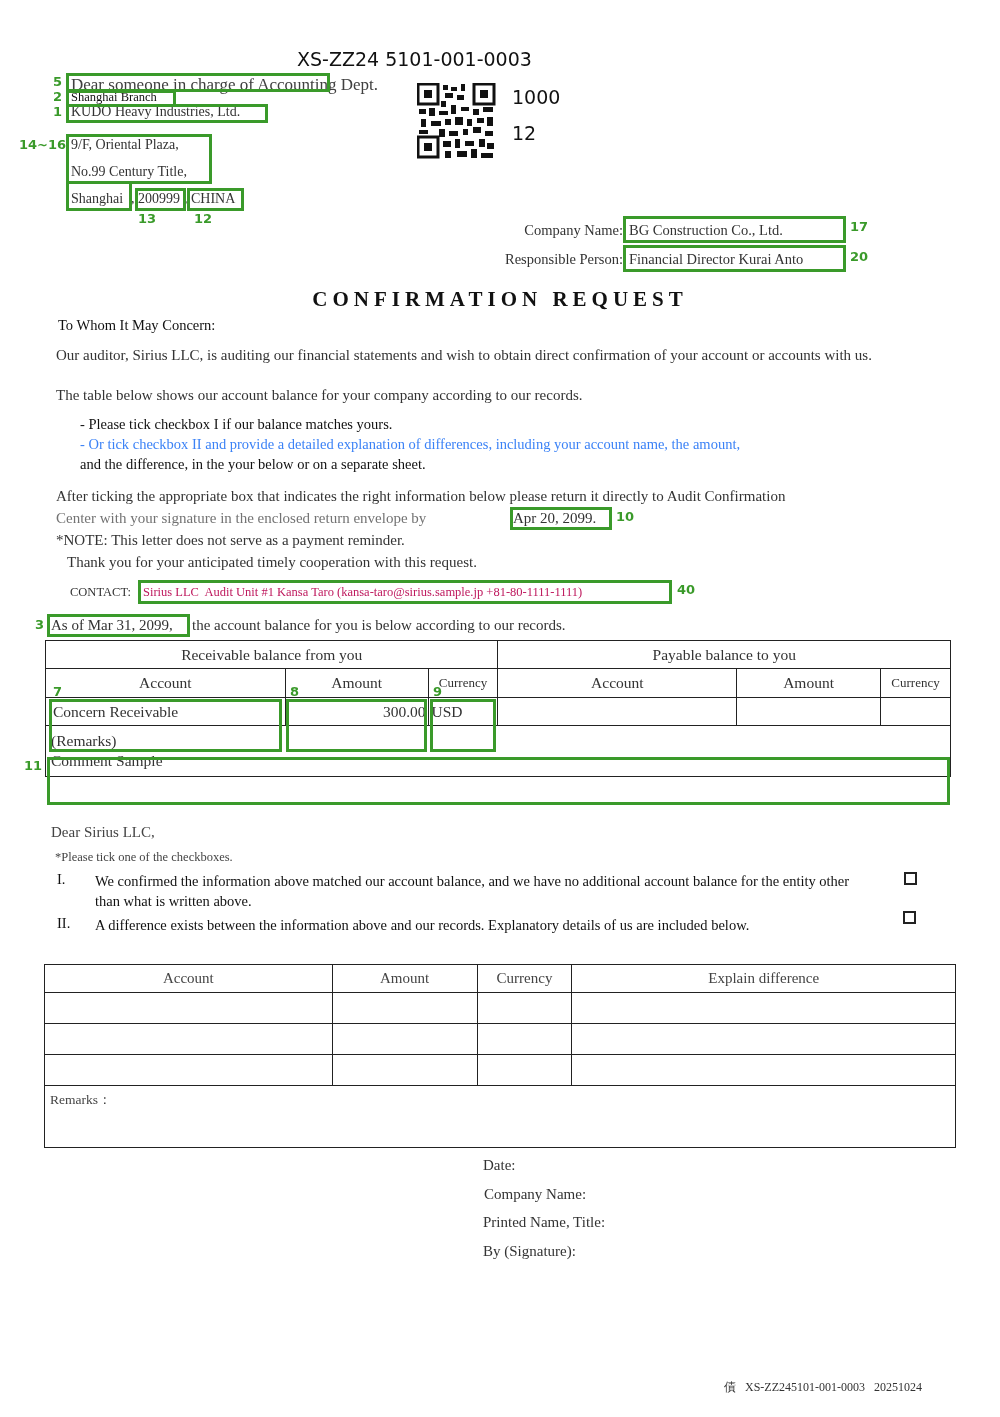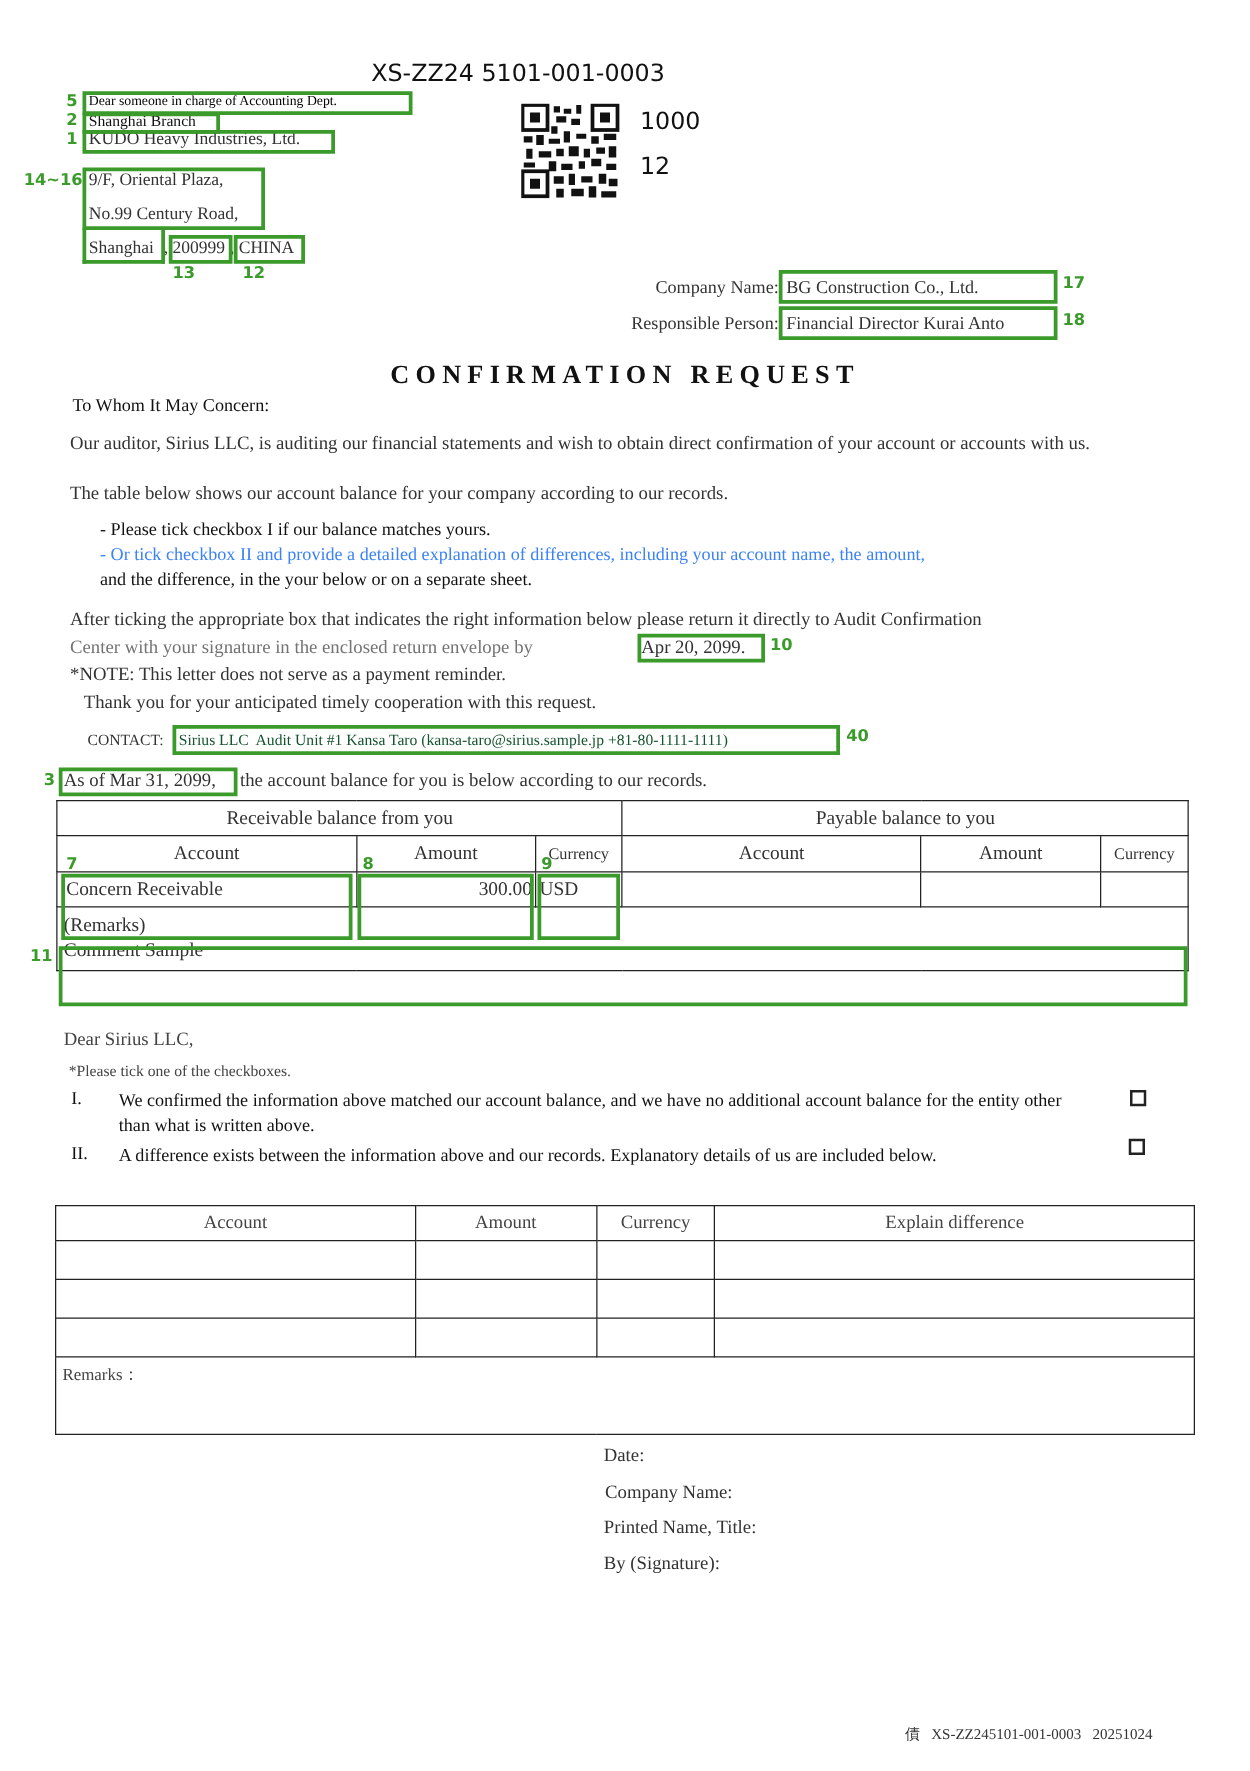"Dear someone in charge of" div.abs { color: #000000 -> #404040; font-size: 11px -> 17px }
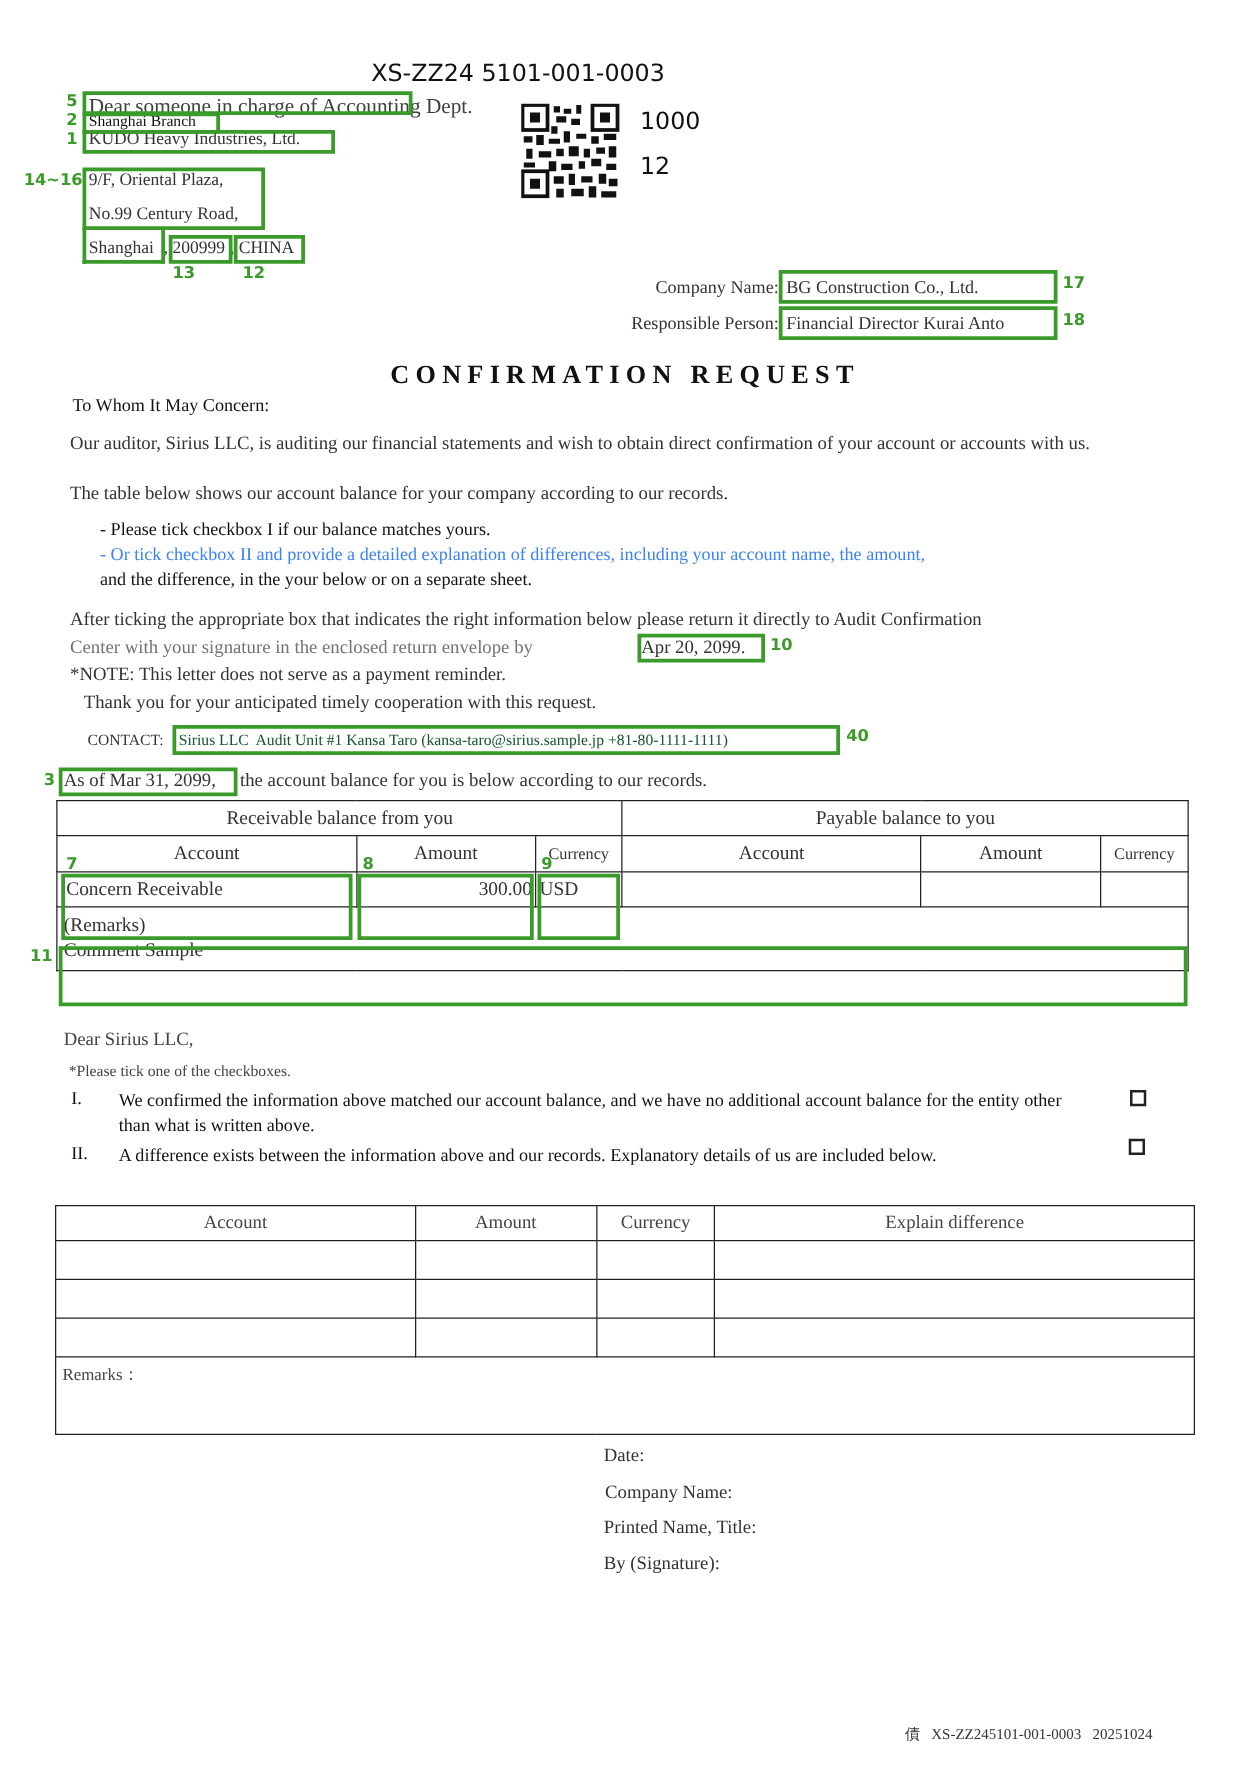"No.99 Century Road," div.abs { text: Road -> Title }
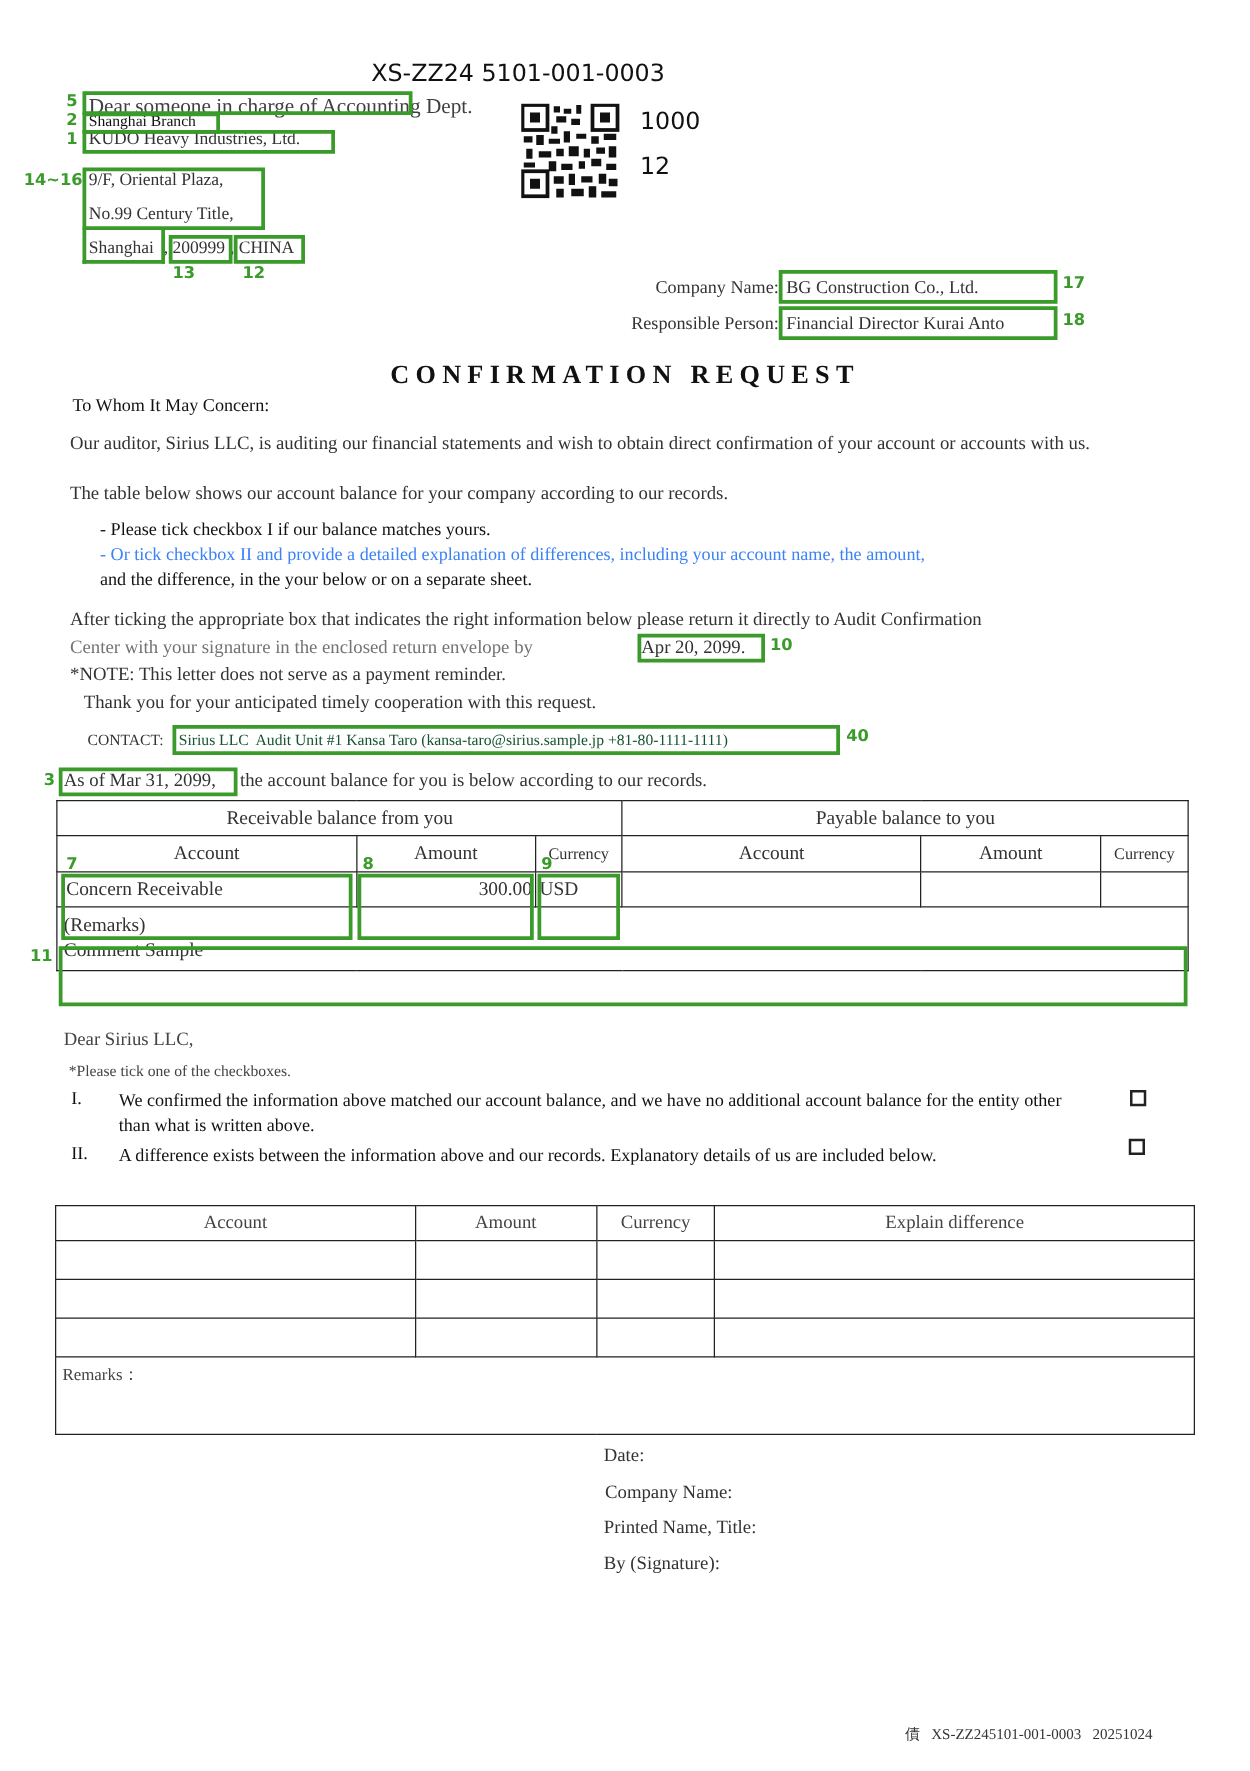"18" div.tag { text: 18 -> 20 }
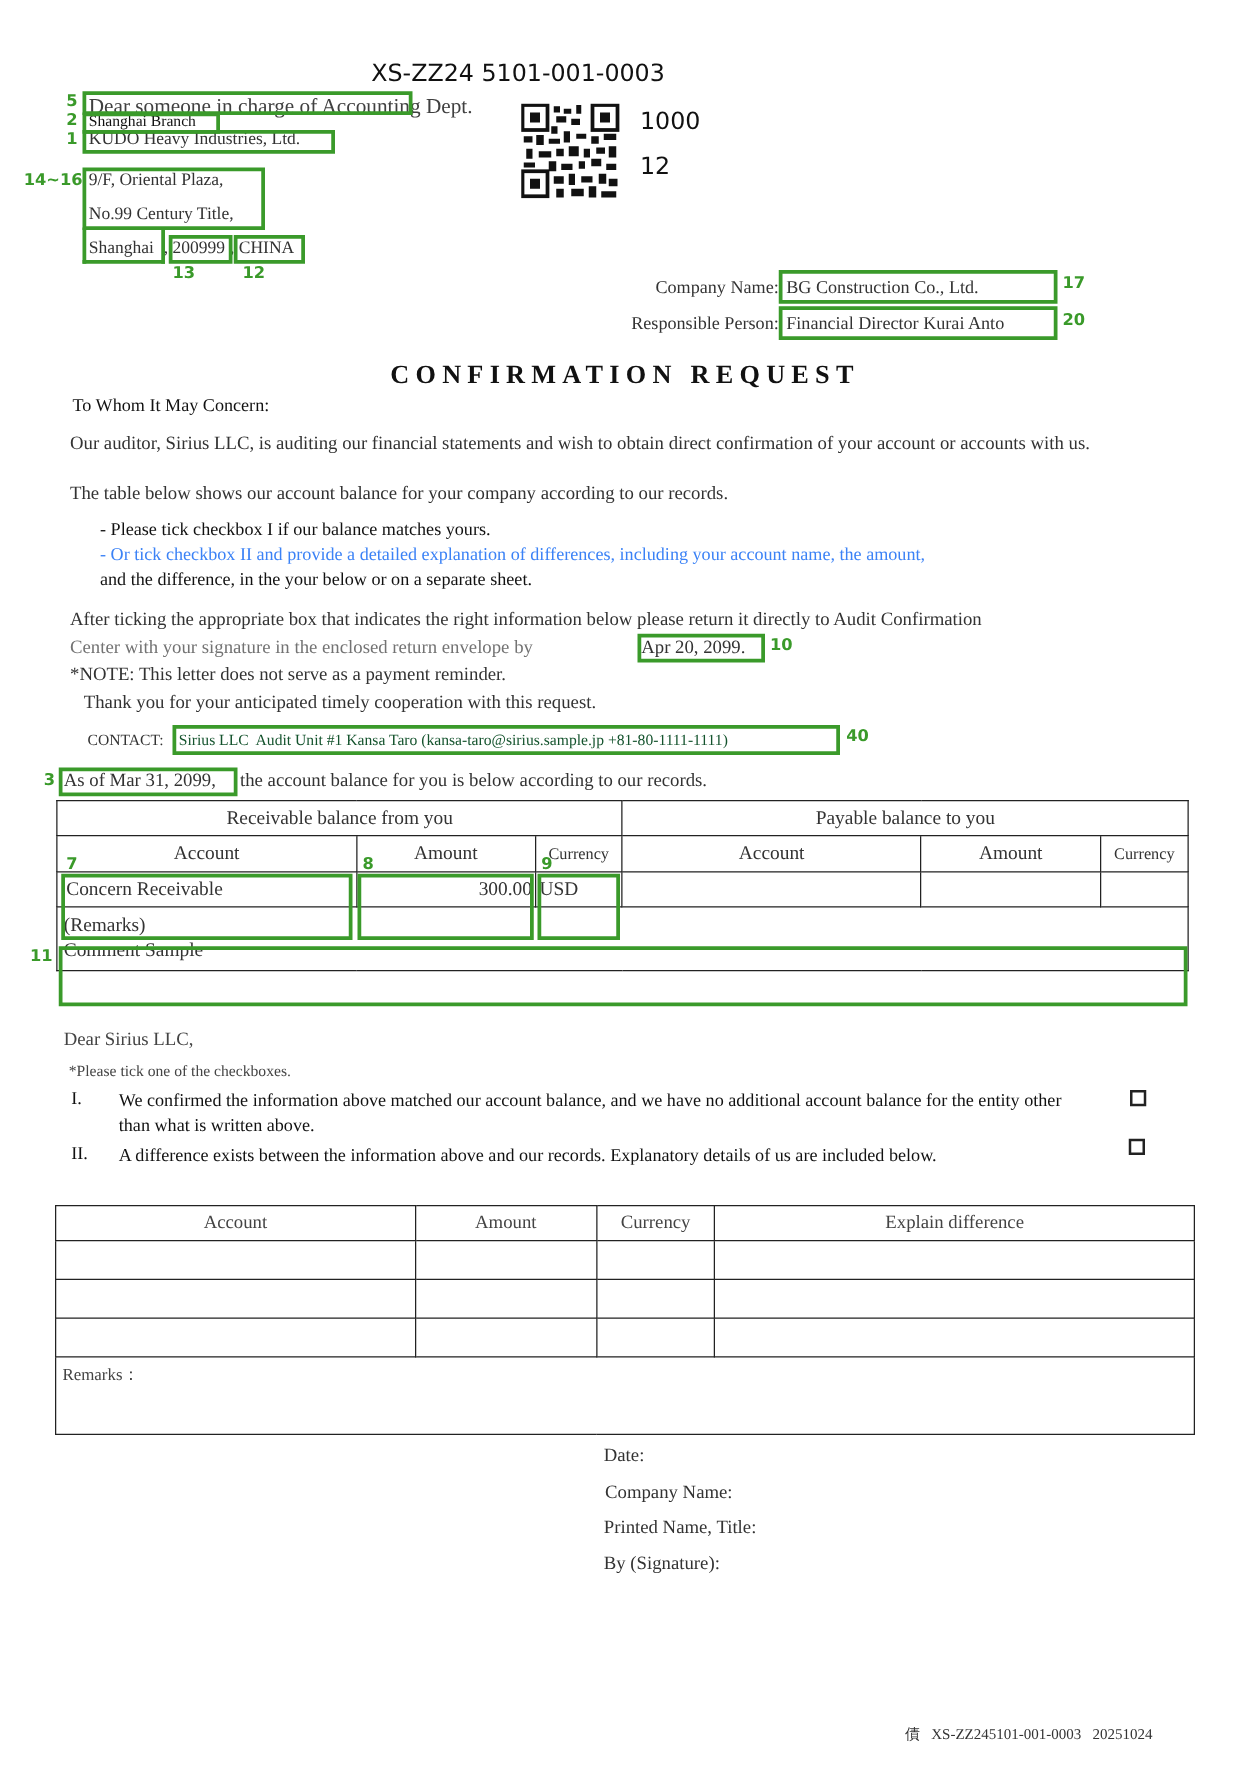"Sirius LLC Audit Unit #1" div.abs { color: #14532d -> #be185d }
